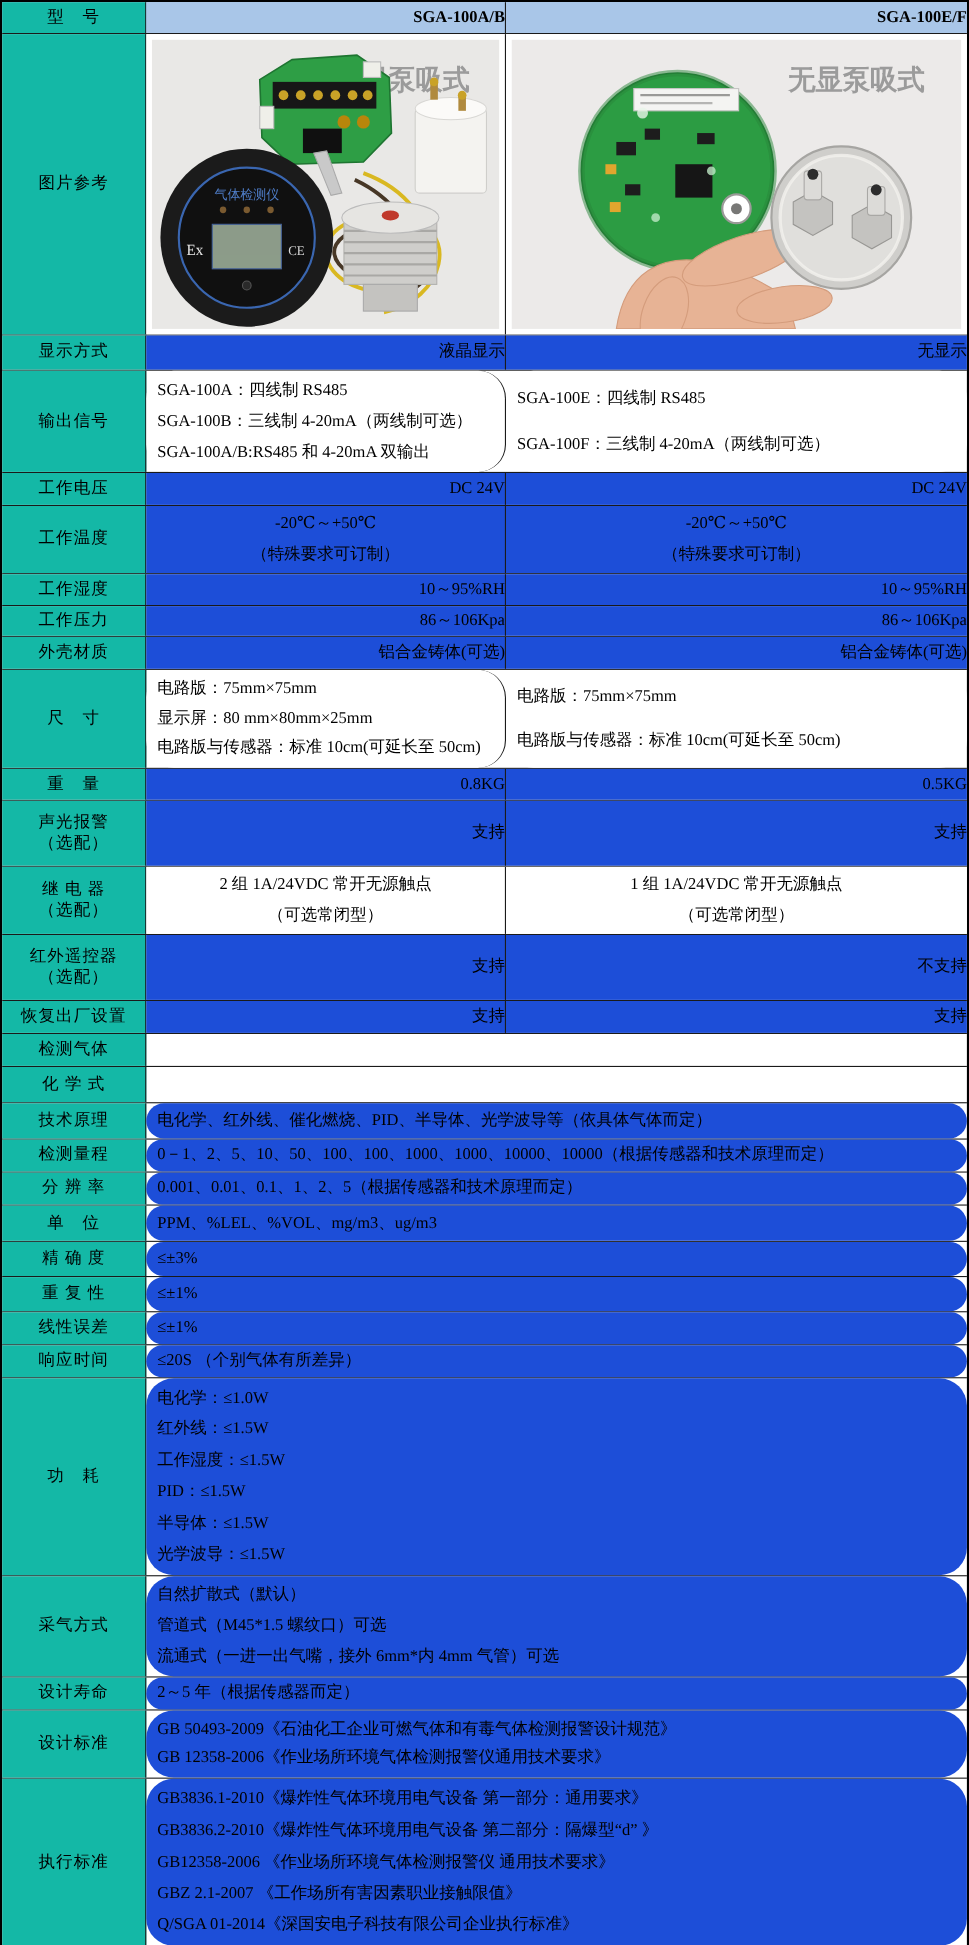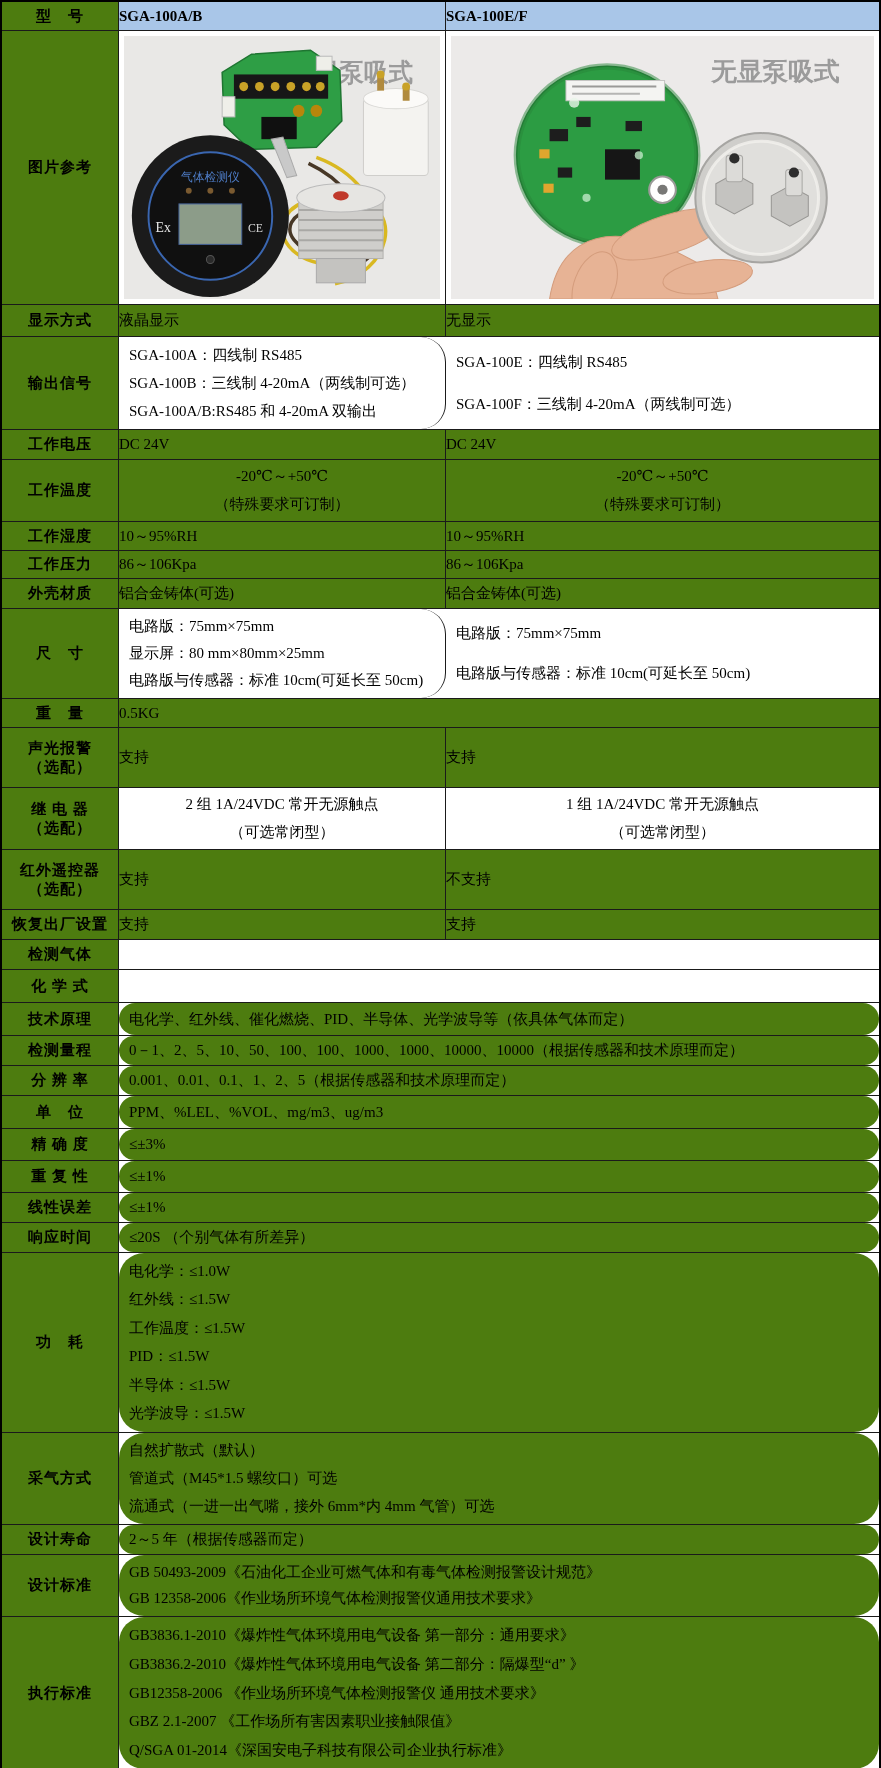"型 号" .lab { background: #4d7c0f -> #14b8a6; font-weight: bold -> normal; width: 117px -> 131px }
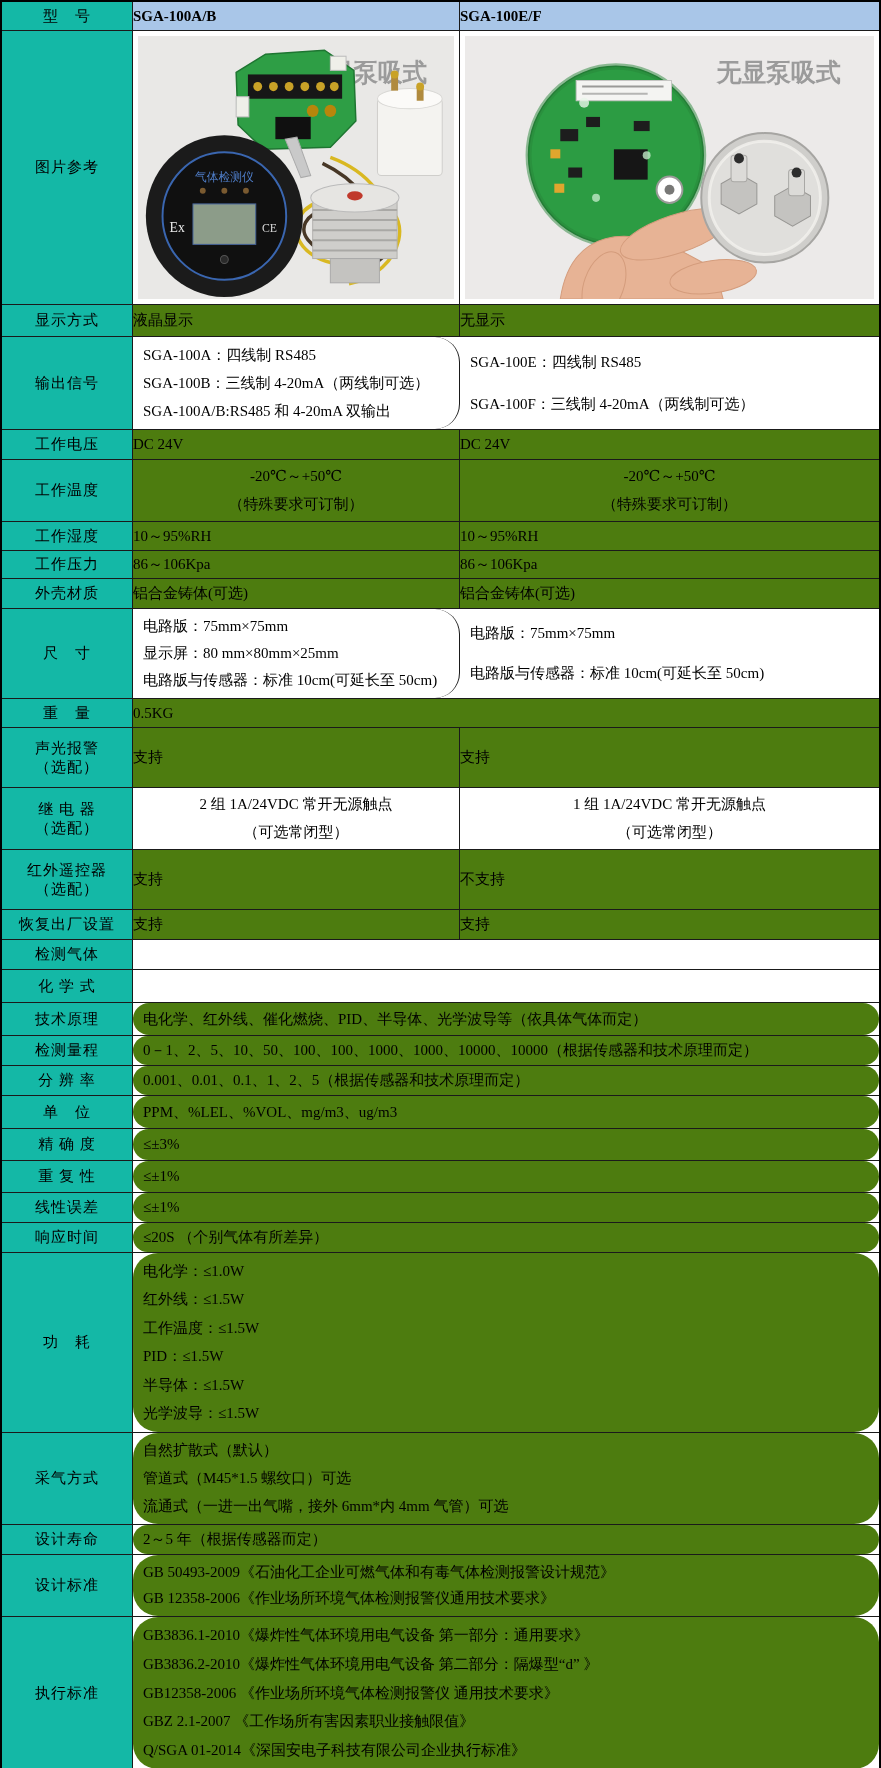"SGA-100A/B" .center { justify-content: flex-start -> flex-end }
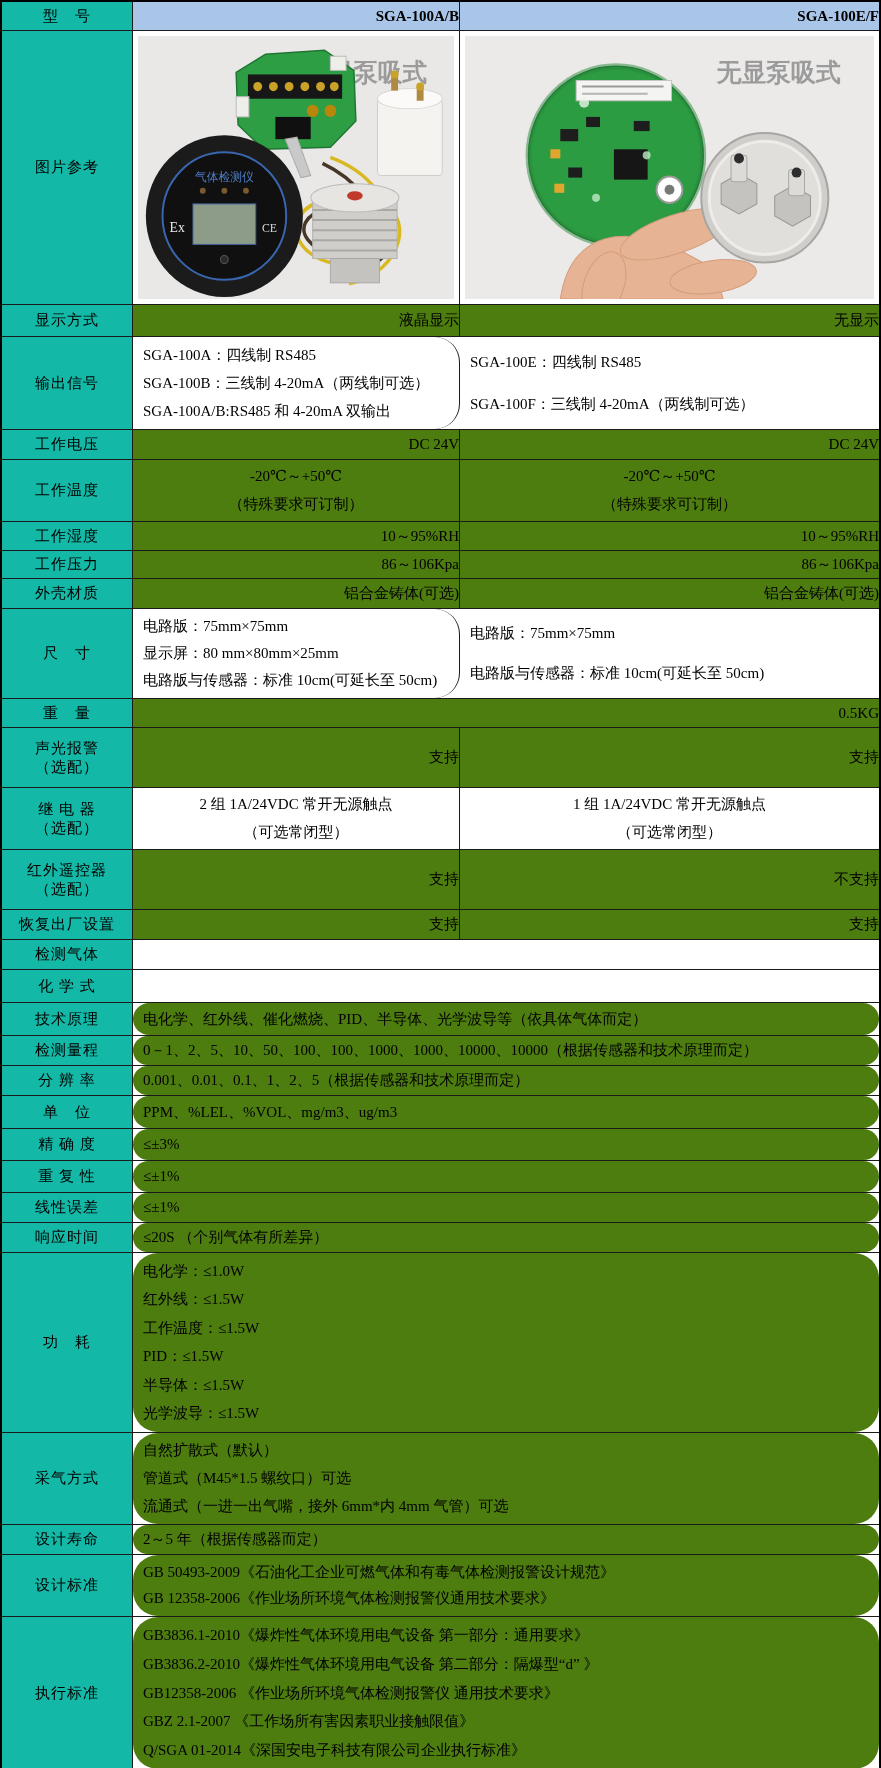"液晶显示" .blue { background: #4d7c0f -> #1d4ed8 }
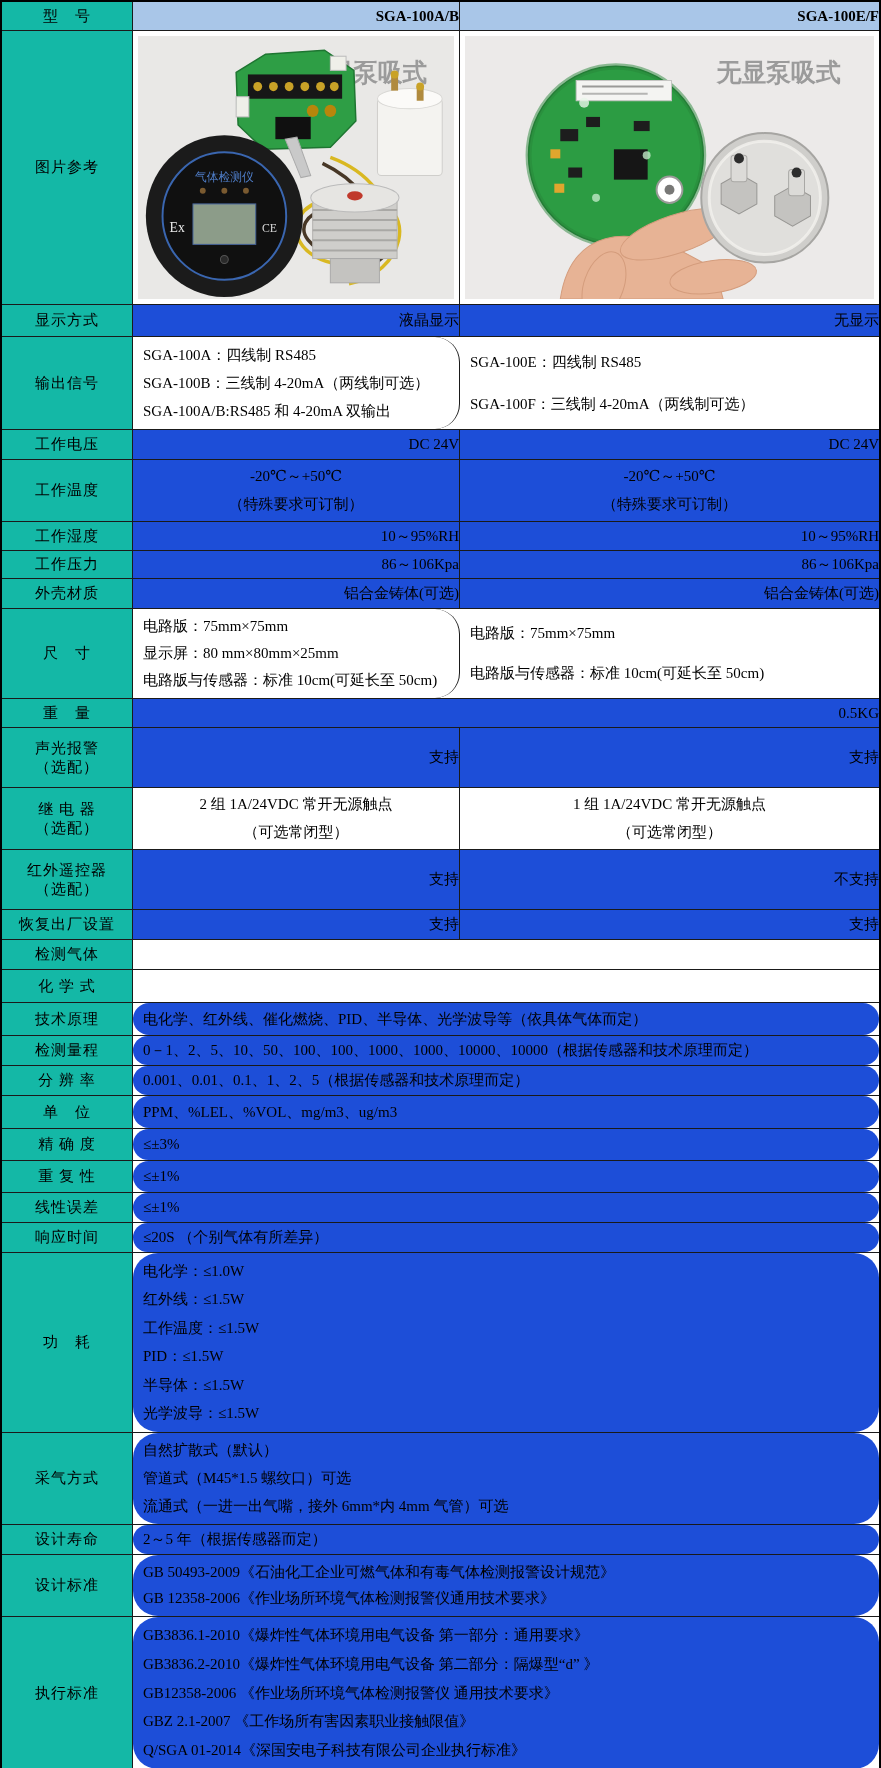"0.8KG" div.cell { html: none -> <div> <span>0.8KG</span> </div> }
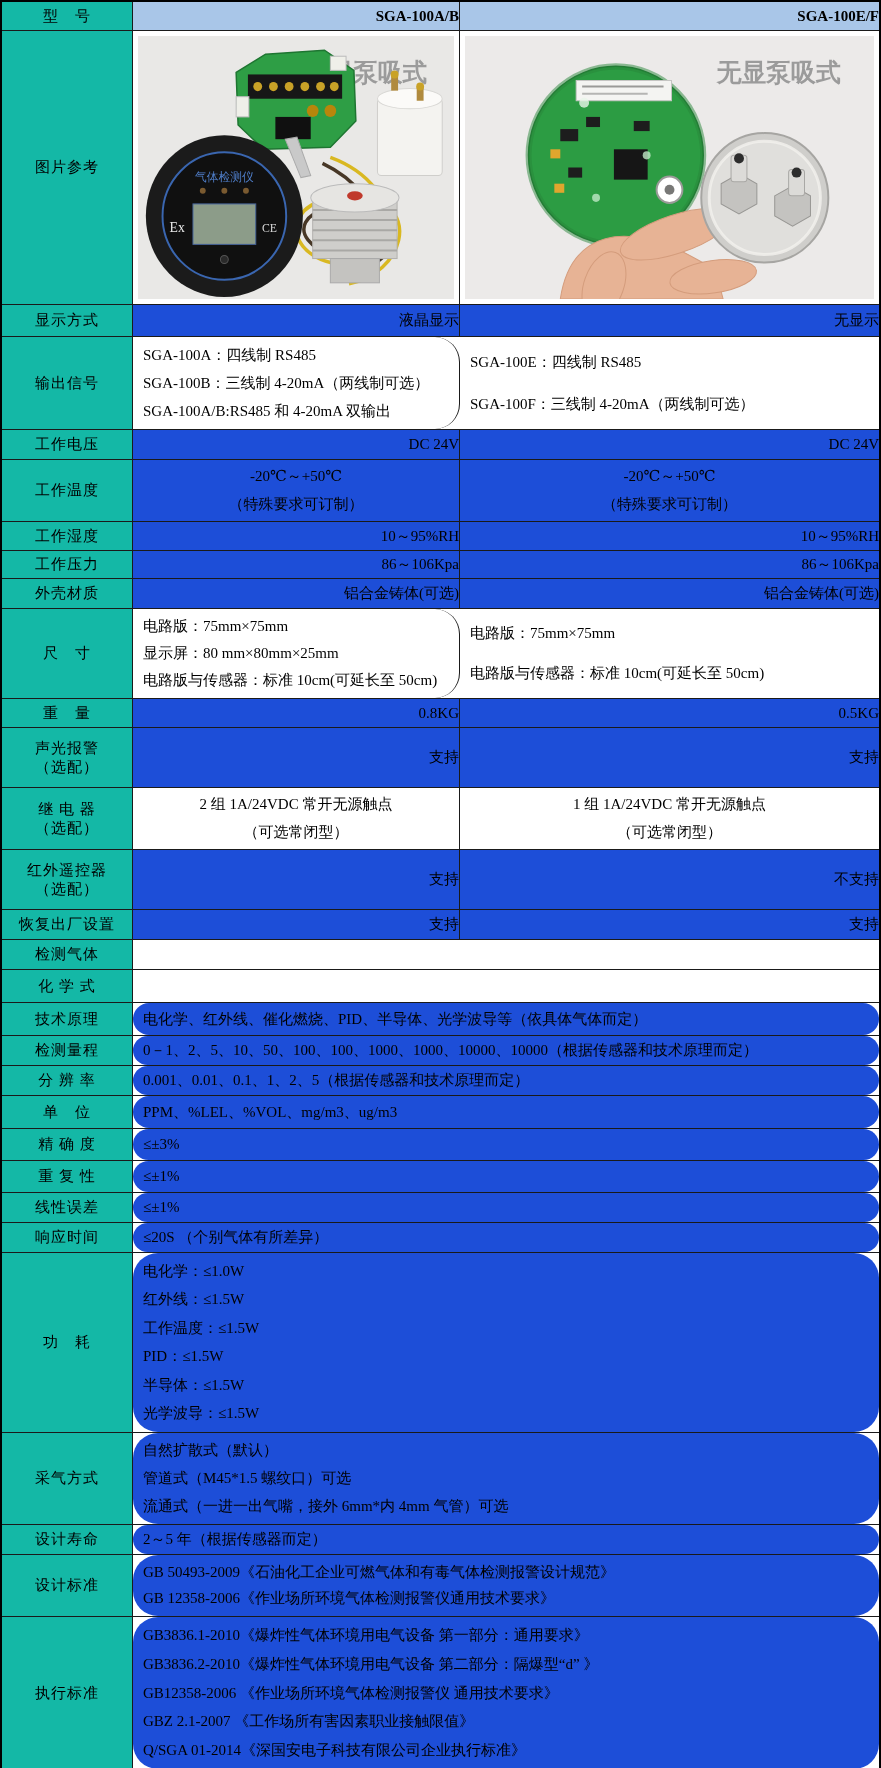"工作温度：≤1.5W" span.leftline { text: 温 -> 湿 }
